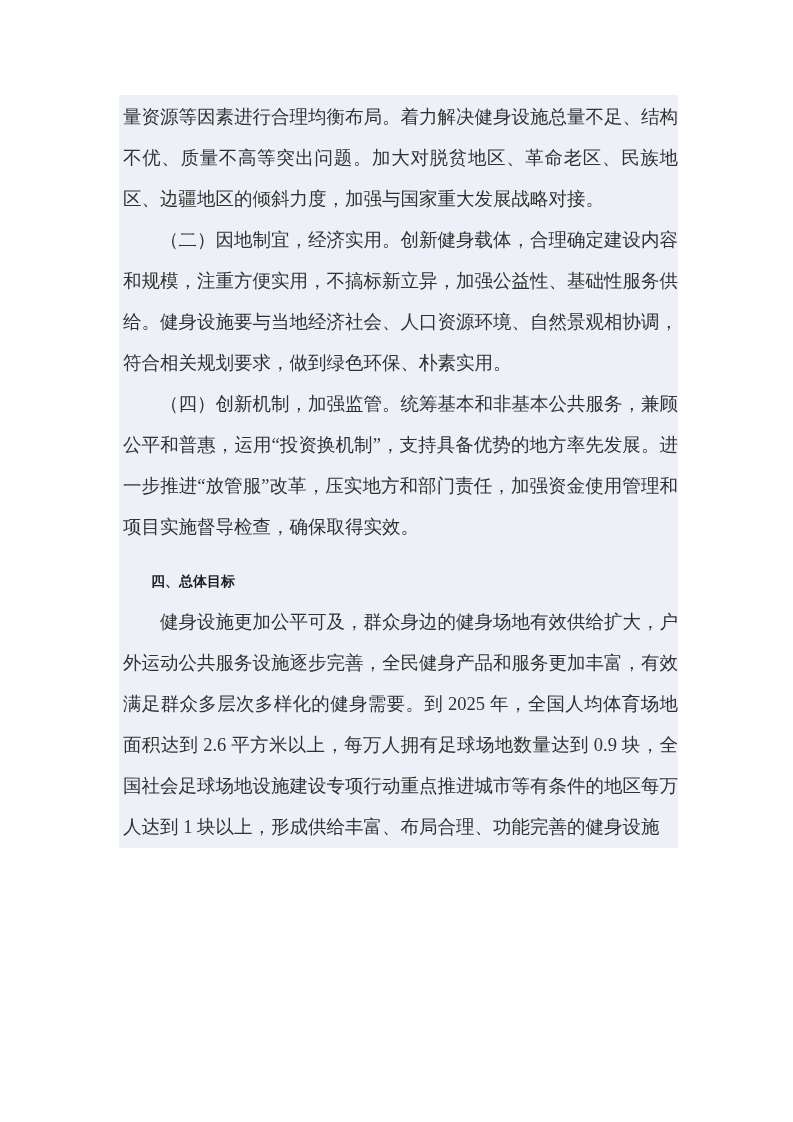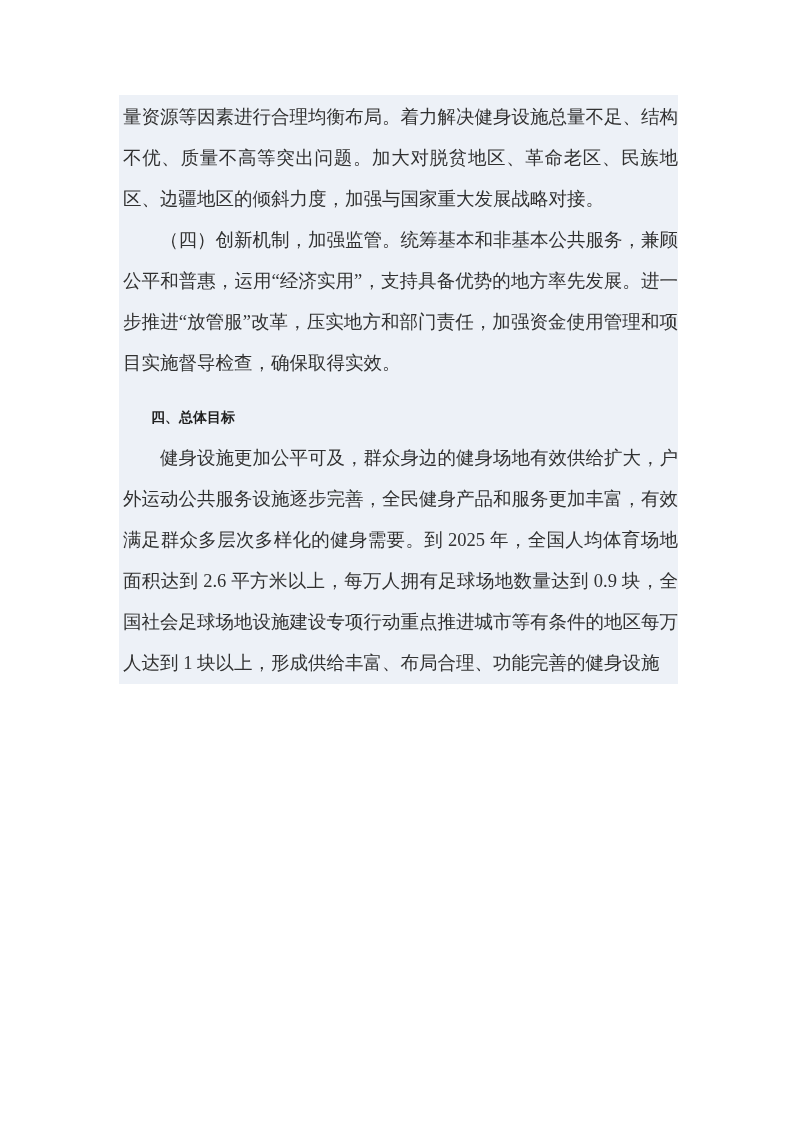"（二）因地制宜，经济实用。创新健身载体，合理确定建设内容和规模，注重方便实用，不" p.para { html: none -> <p>（二）因地制宜，经济实用。创新健身载体，合理确定建设内容和规模，注重方便实用，不搞标新立异，加强公益性、基础性服务供给。健身设施要与当地经济社会、人口资源环境、自然景观相协调，符合相关规划要求，做到绿色环保、朴素实用。</p> }
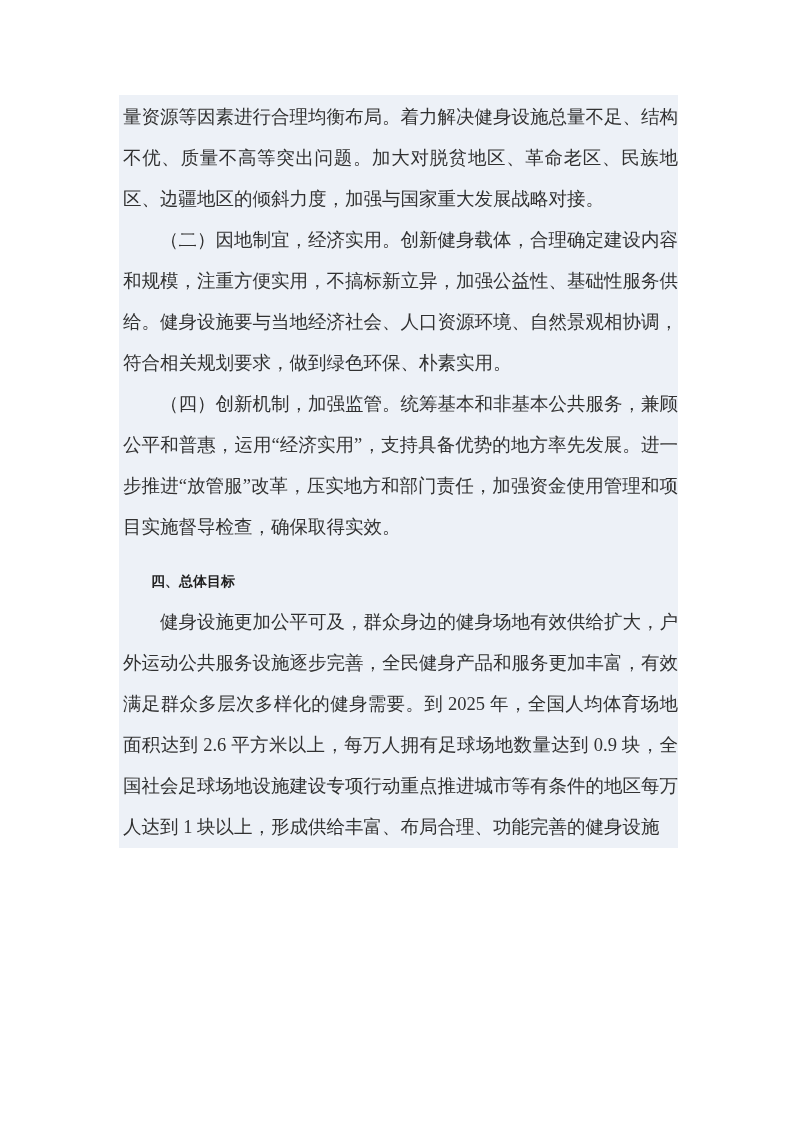"（四）创新机制，加强监管。统筹基本和非基本公共服务，兼顾公平和普惠，运用“经济实" p.para { text: 经济实用 -> 投资换机制 }
